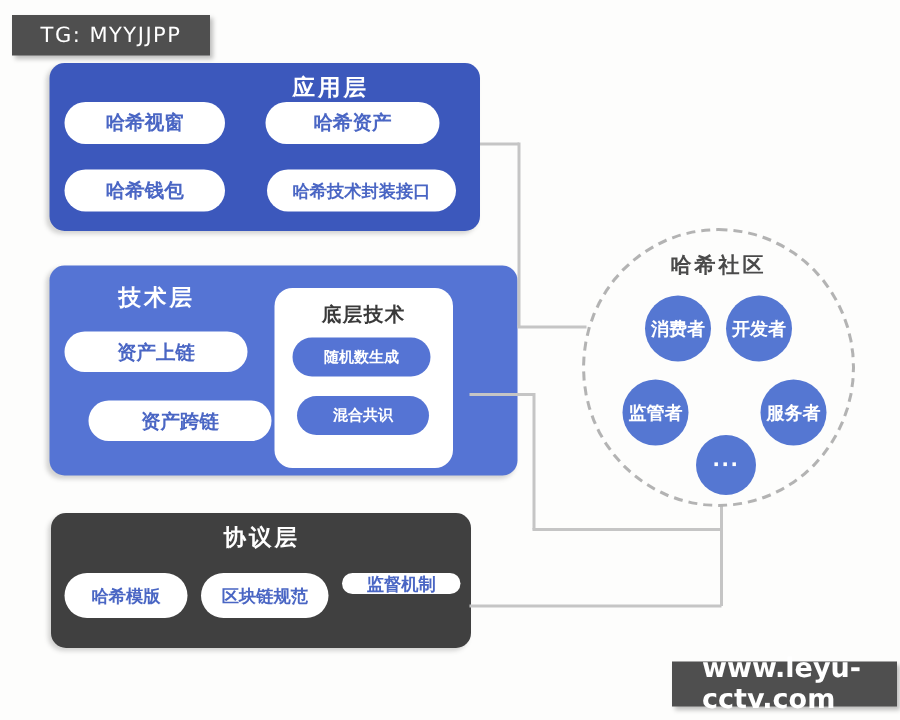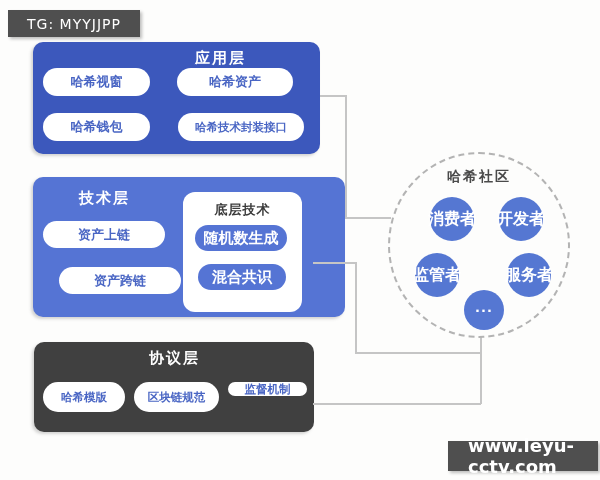"消费者" .member { font-size: 16px -> 12px }
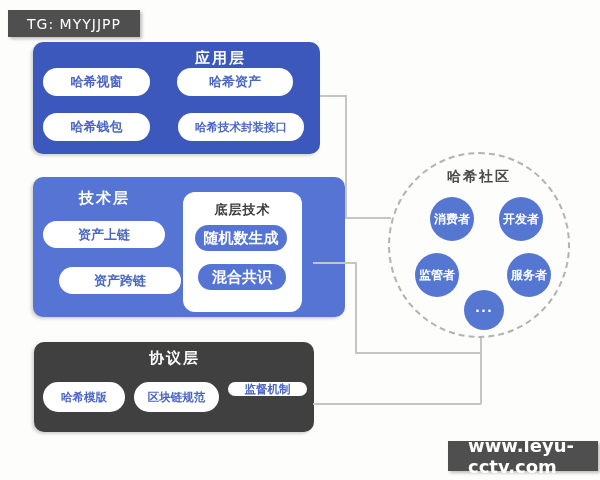"开发者" div.member { left: 109px -> 94px }
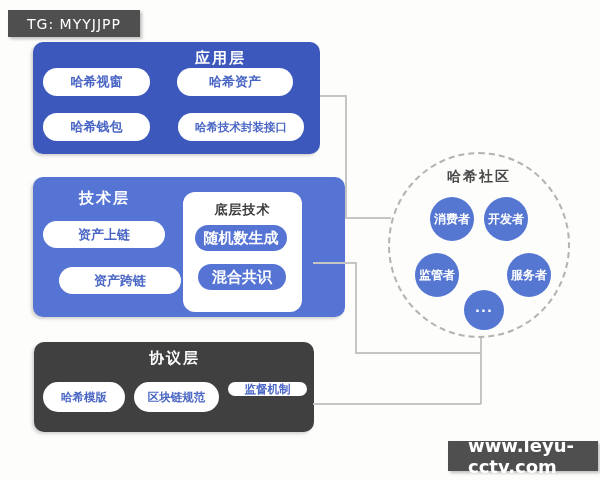"随机数生成" .bluepill { font-size: 15px -> 10px }
